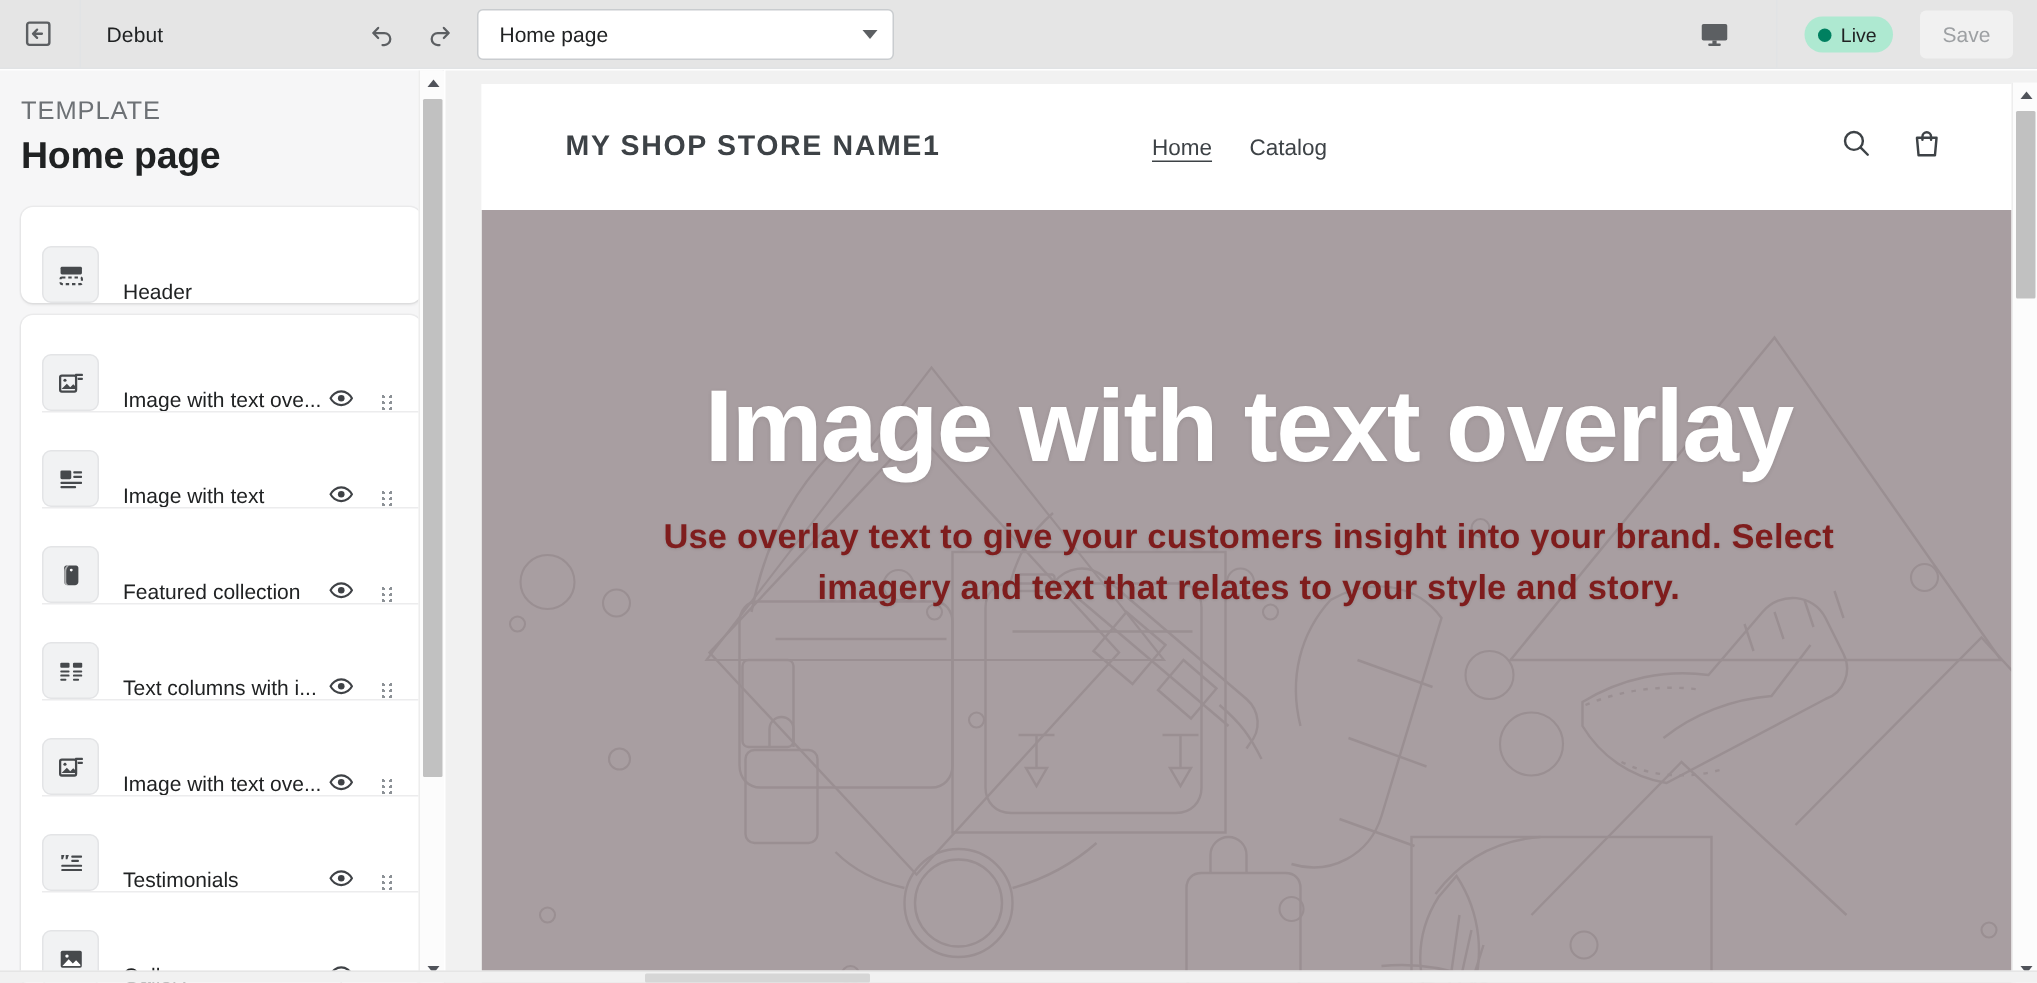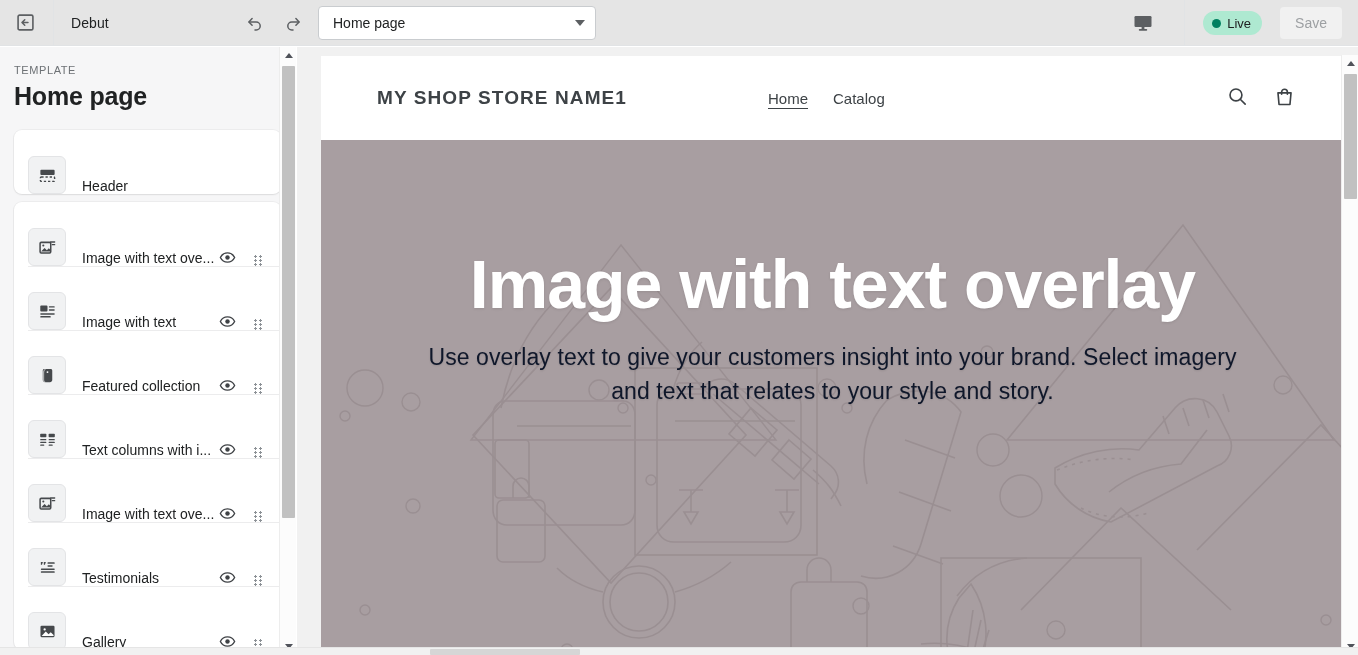"TEMPLATE" .tpl-label { font-size: 11px -> 17px }
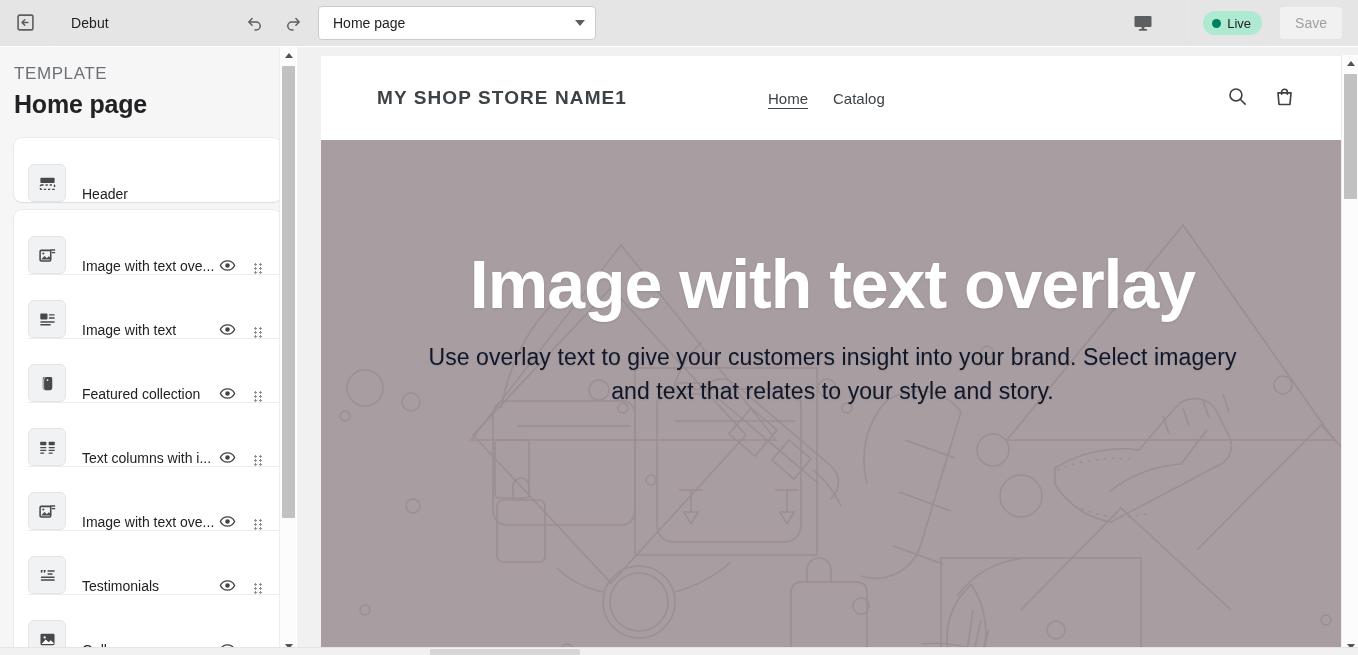"Use overlay text to give" .hero-sub { color: #0f172a -> #7f1d1d; font-weight: 400 -> 700 }
